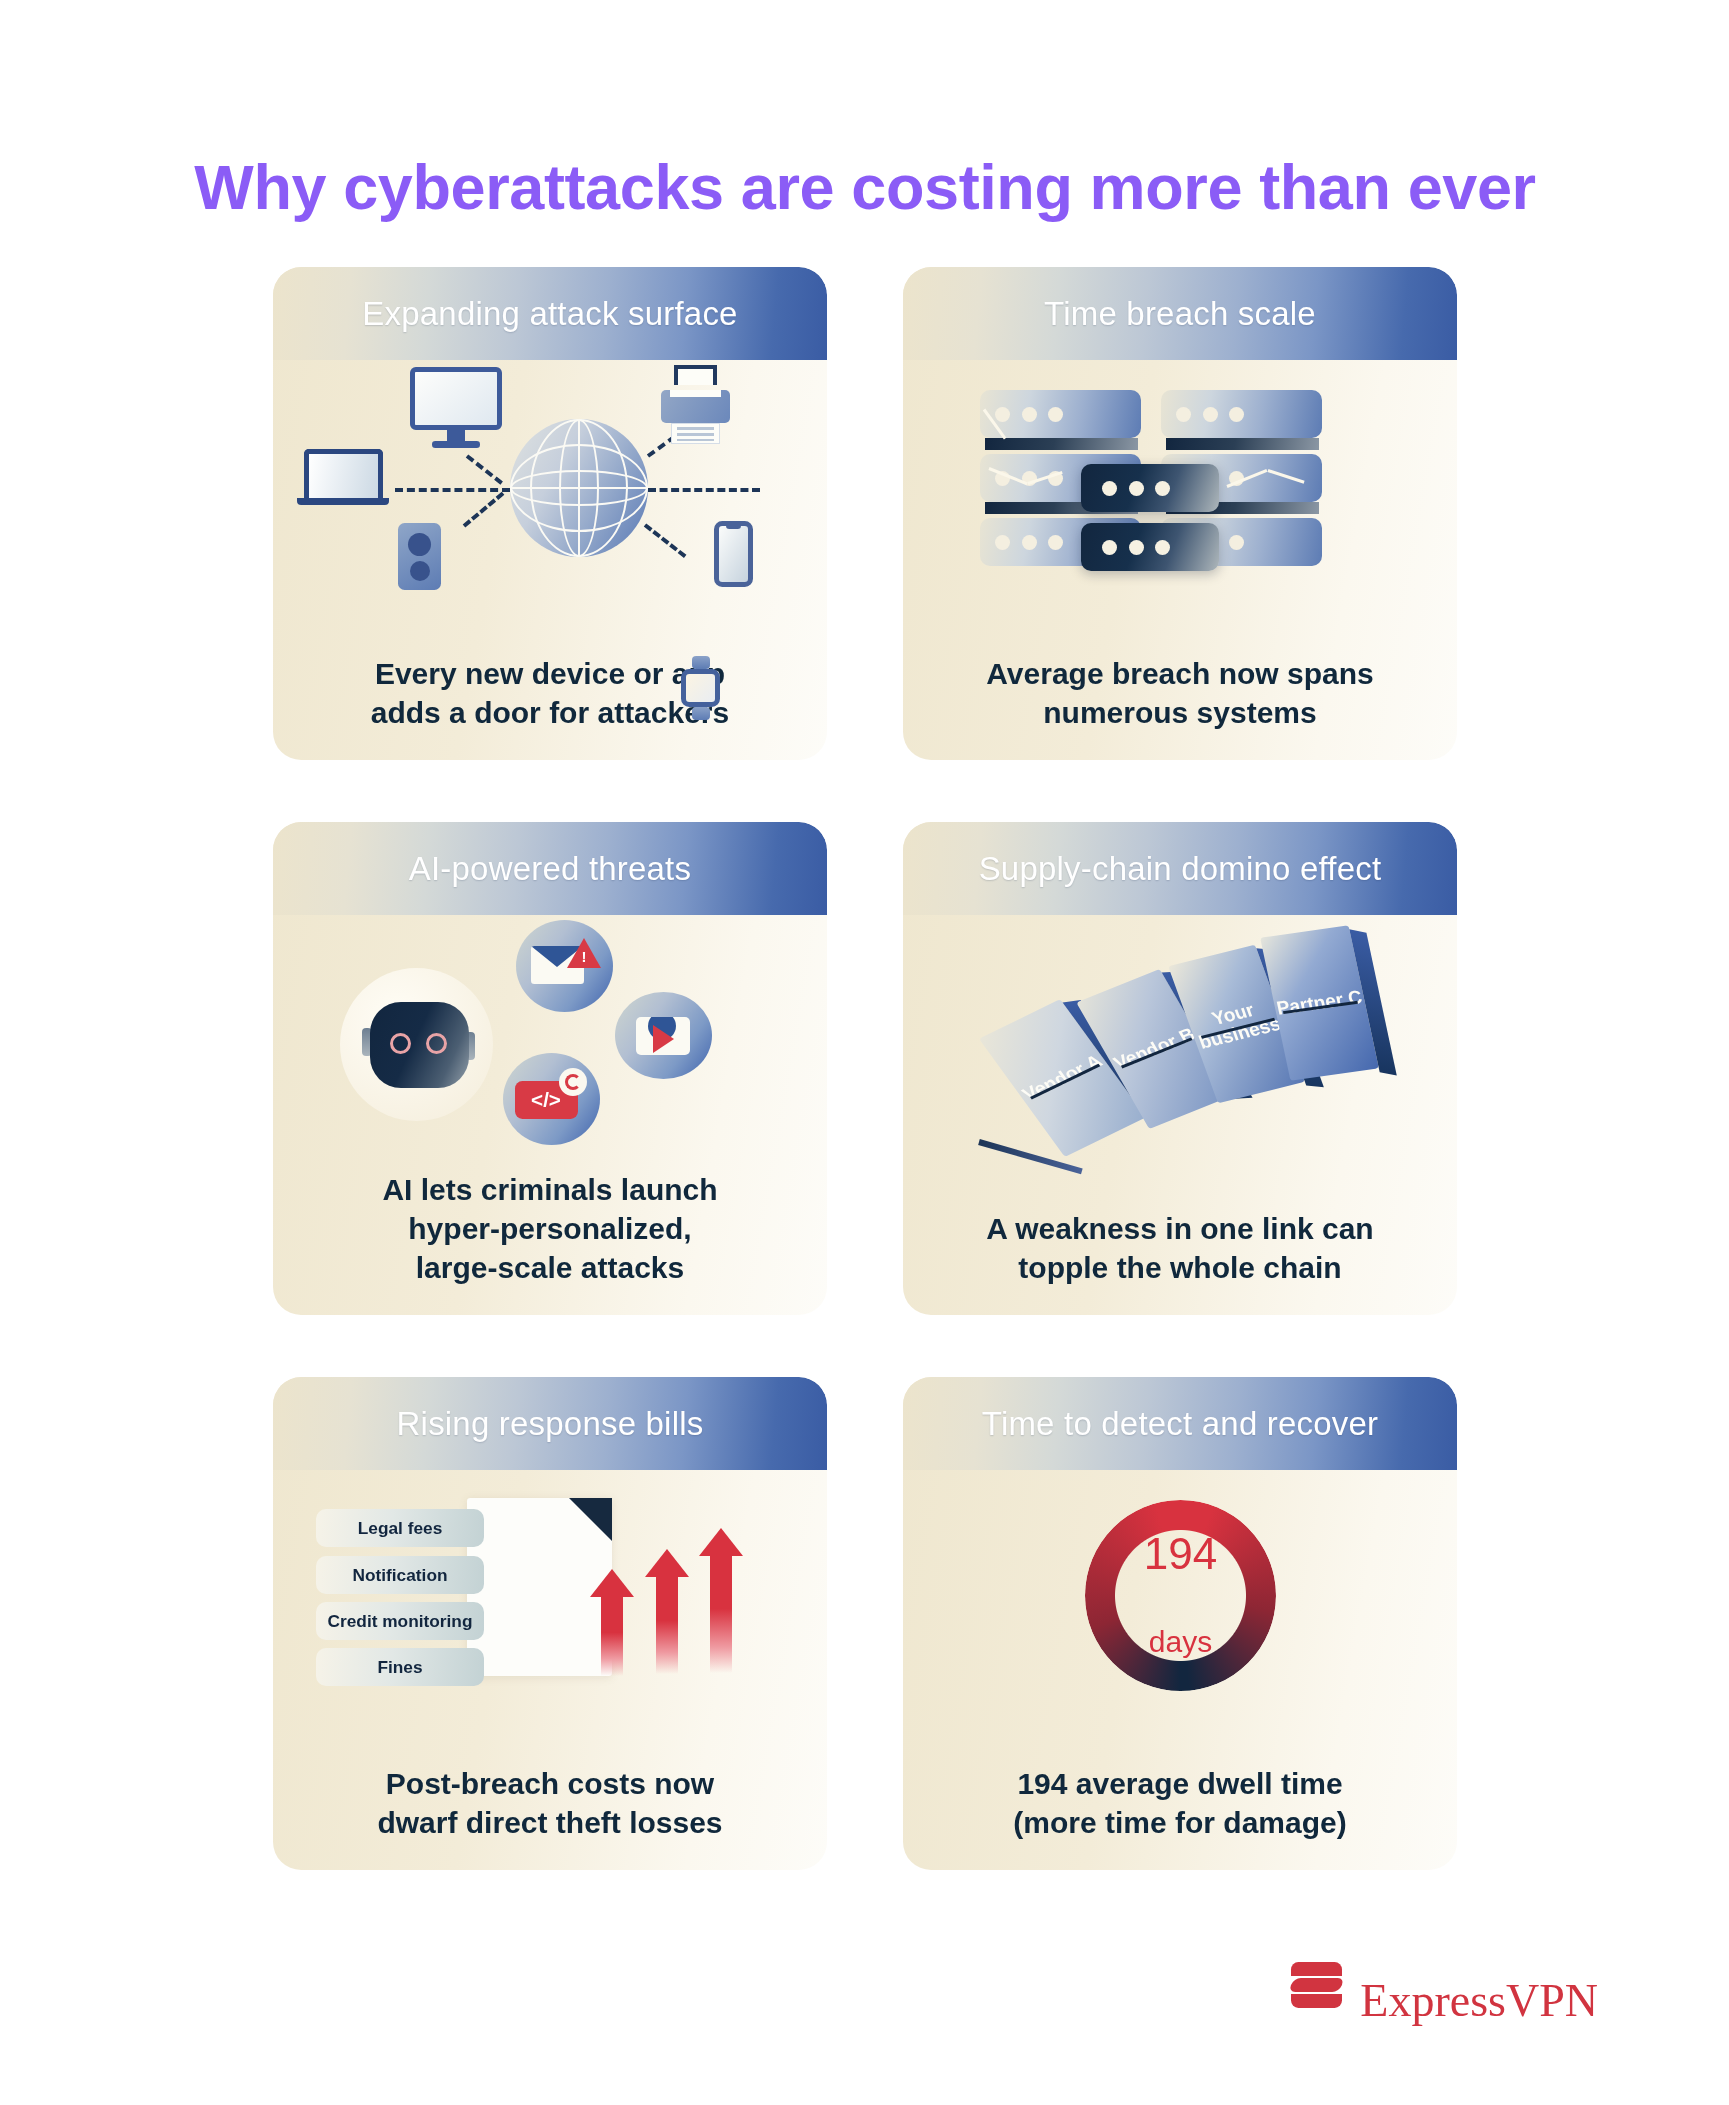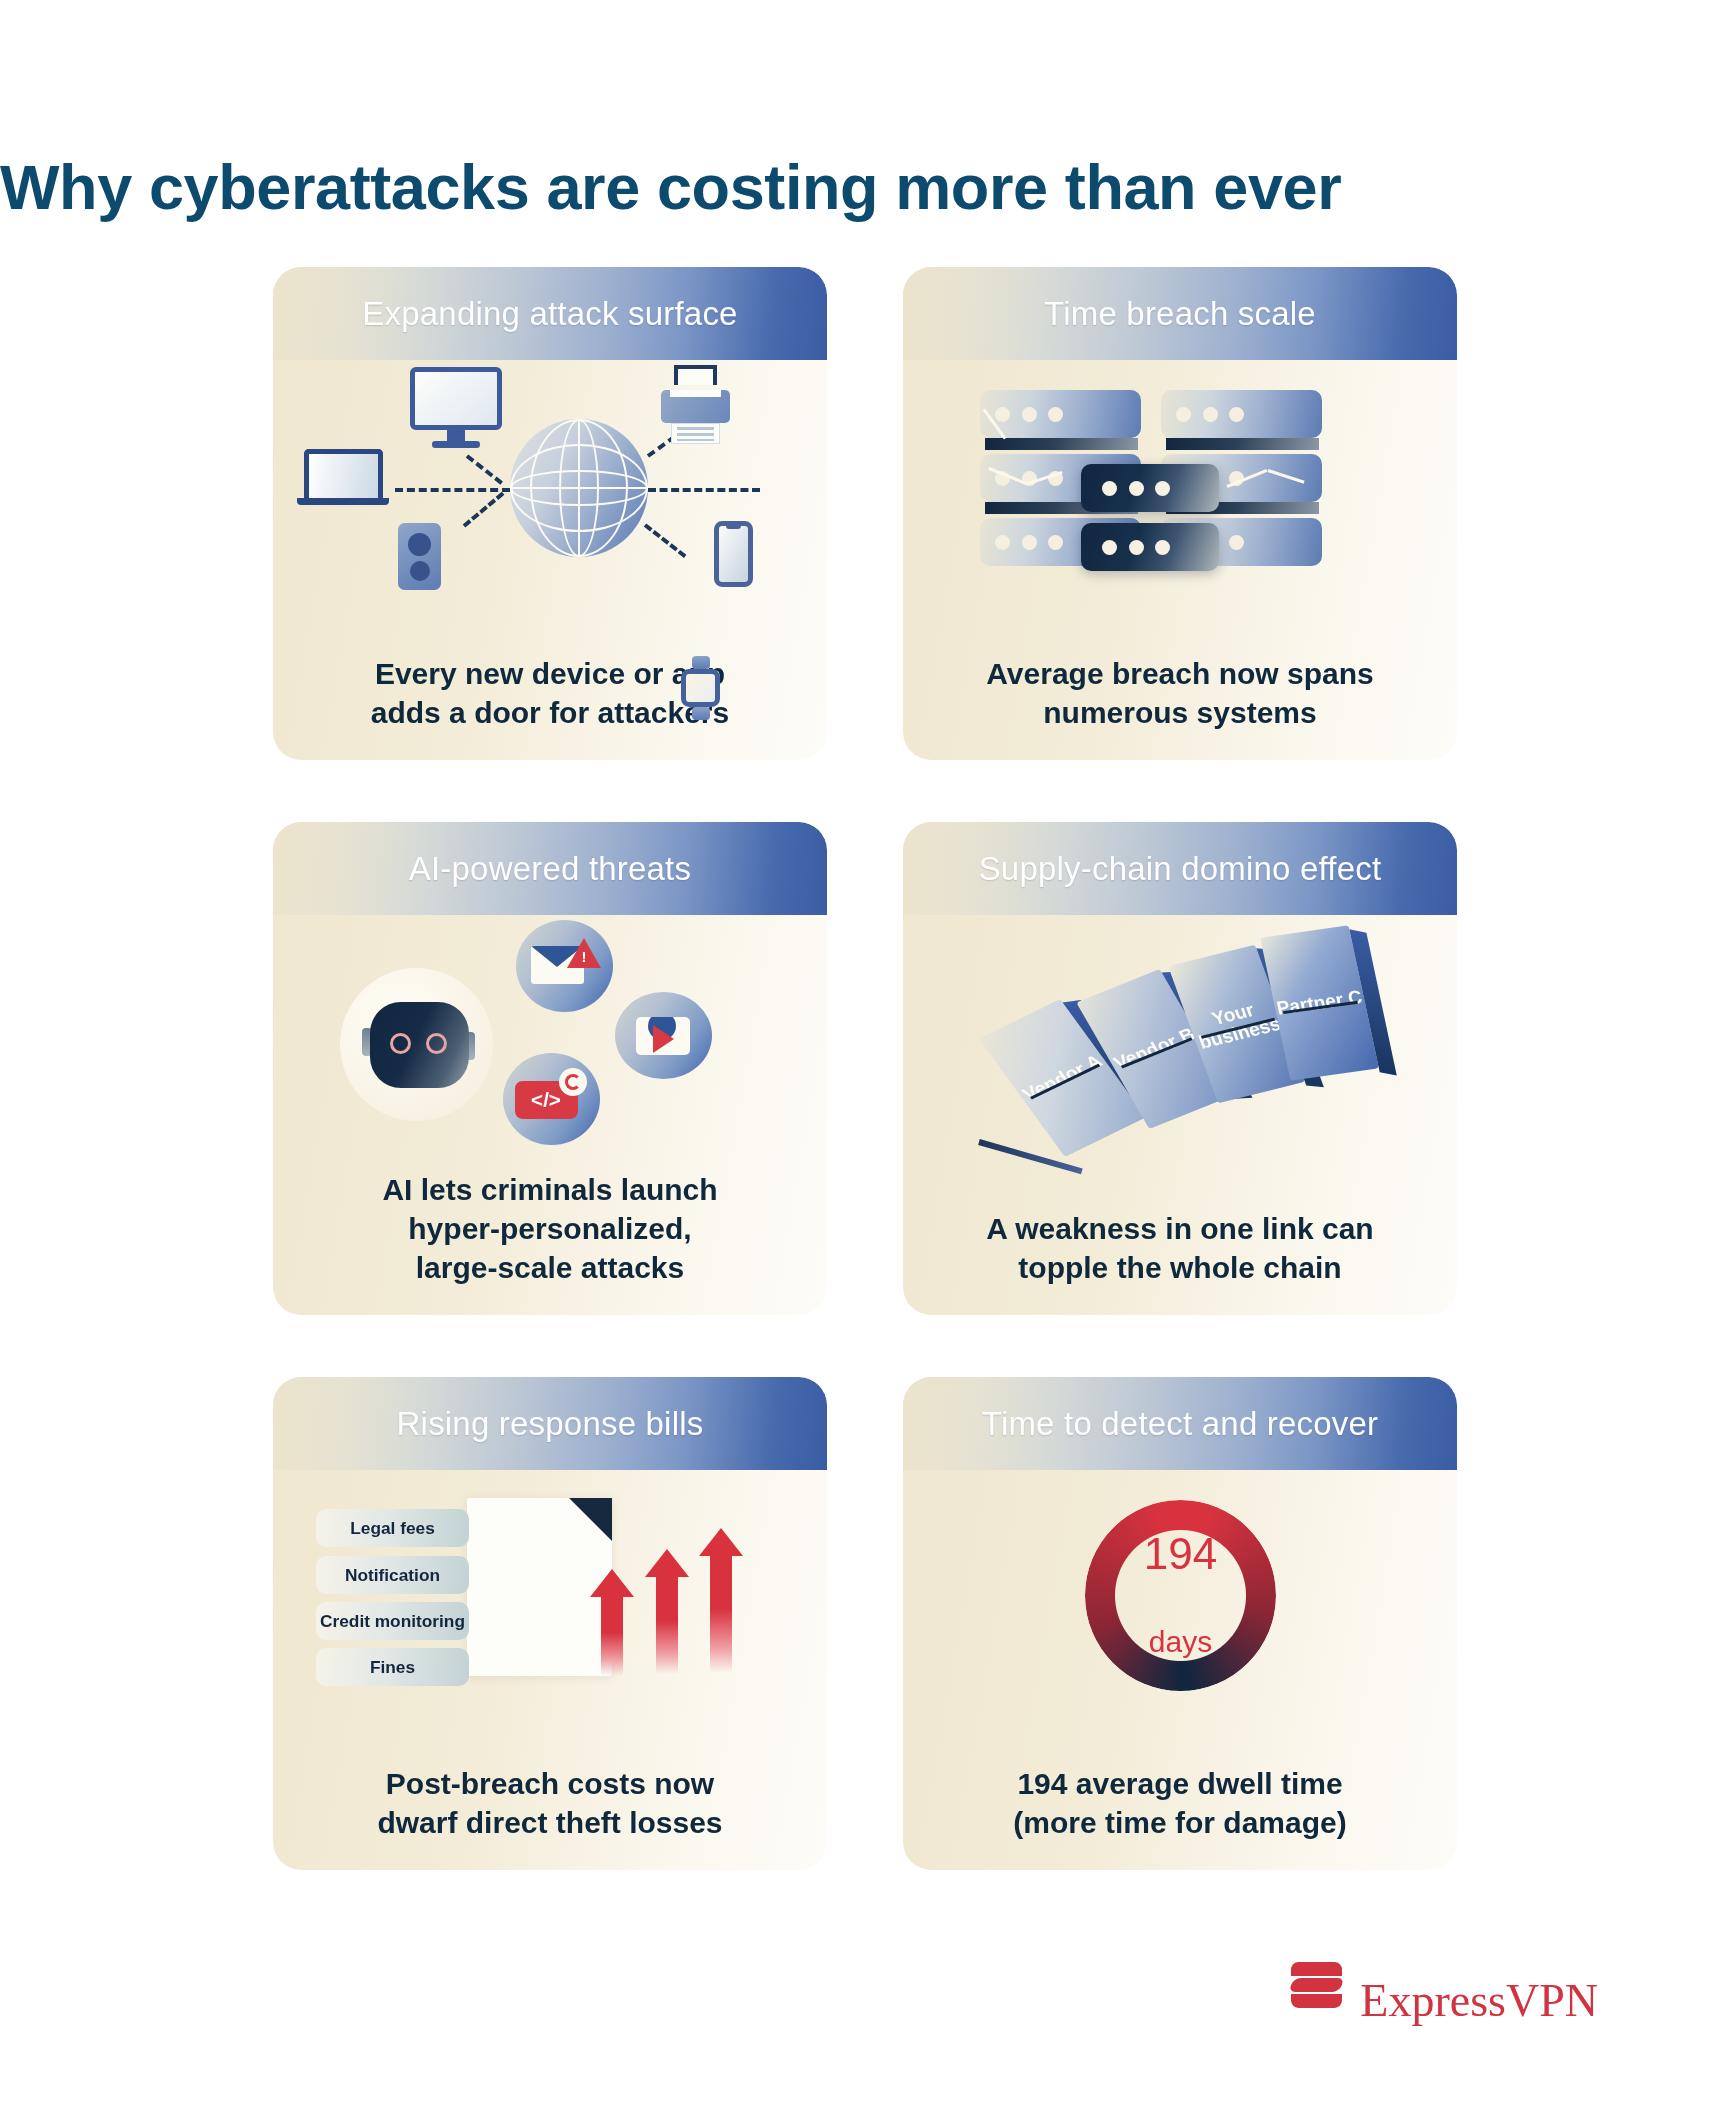"Why cyberattacks are costing more" .page-title { color: #0c4a6e -> #8b5cf6; text-align: left -> center }
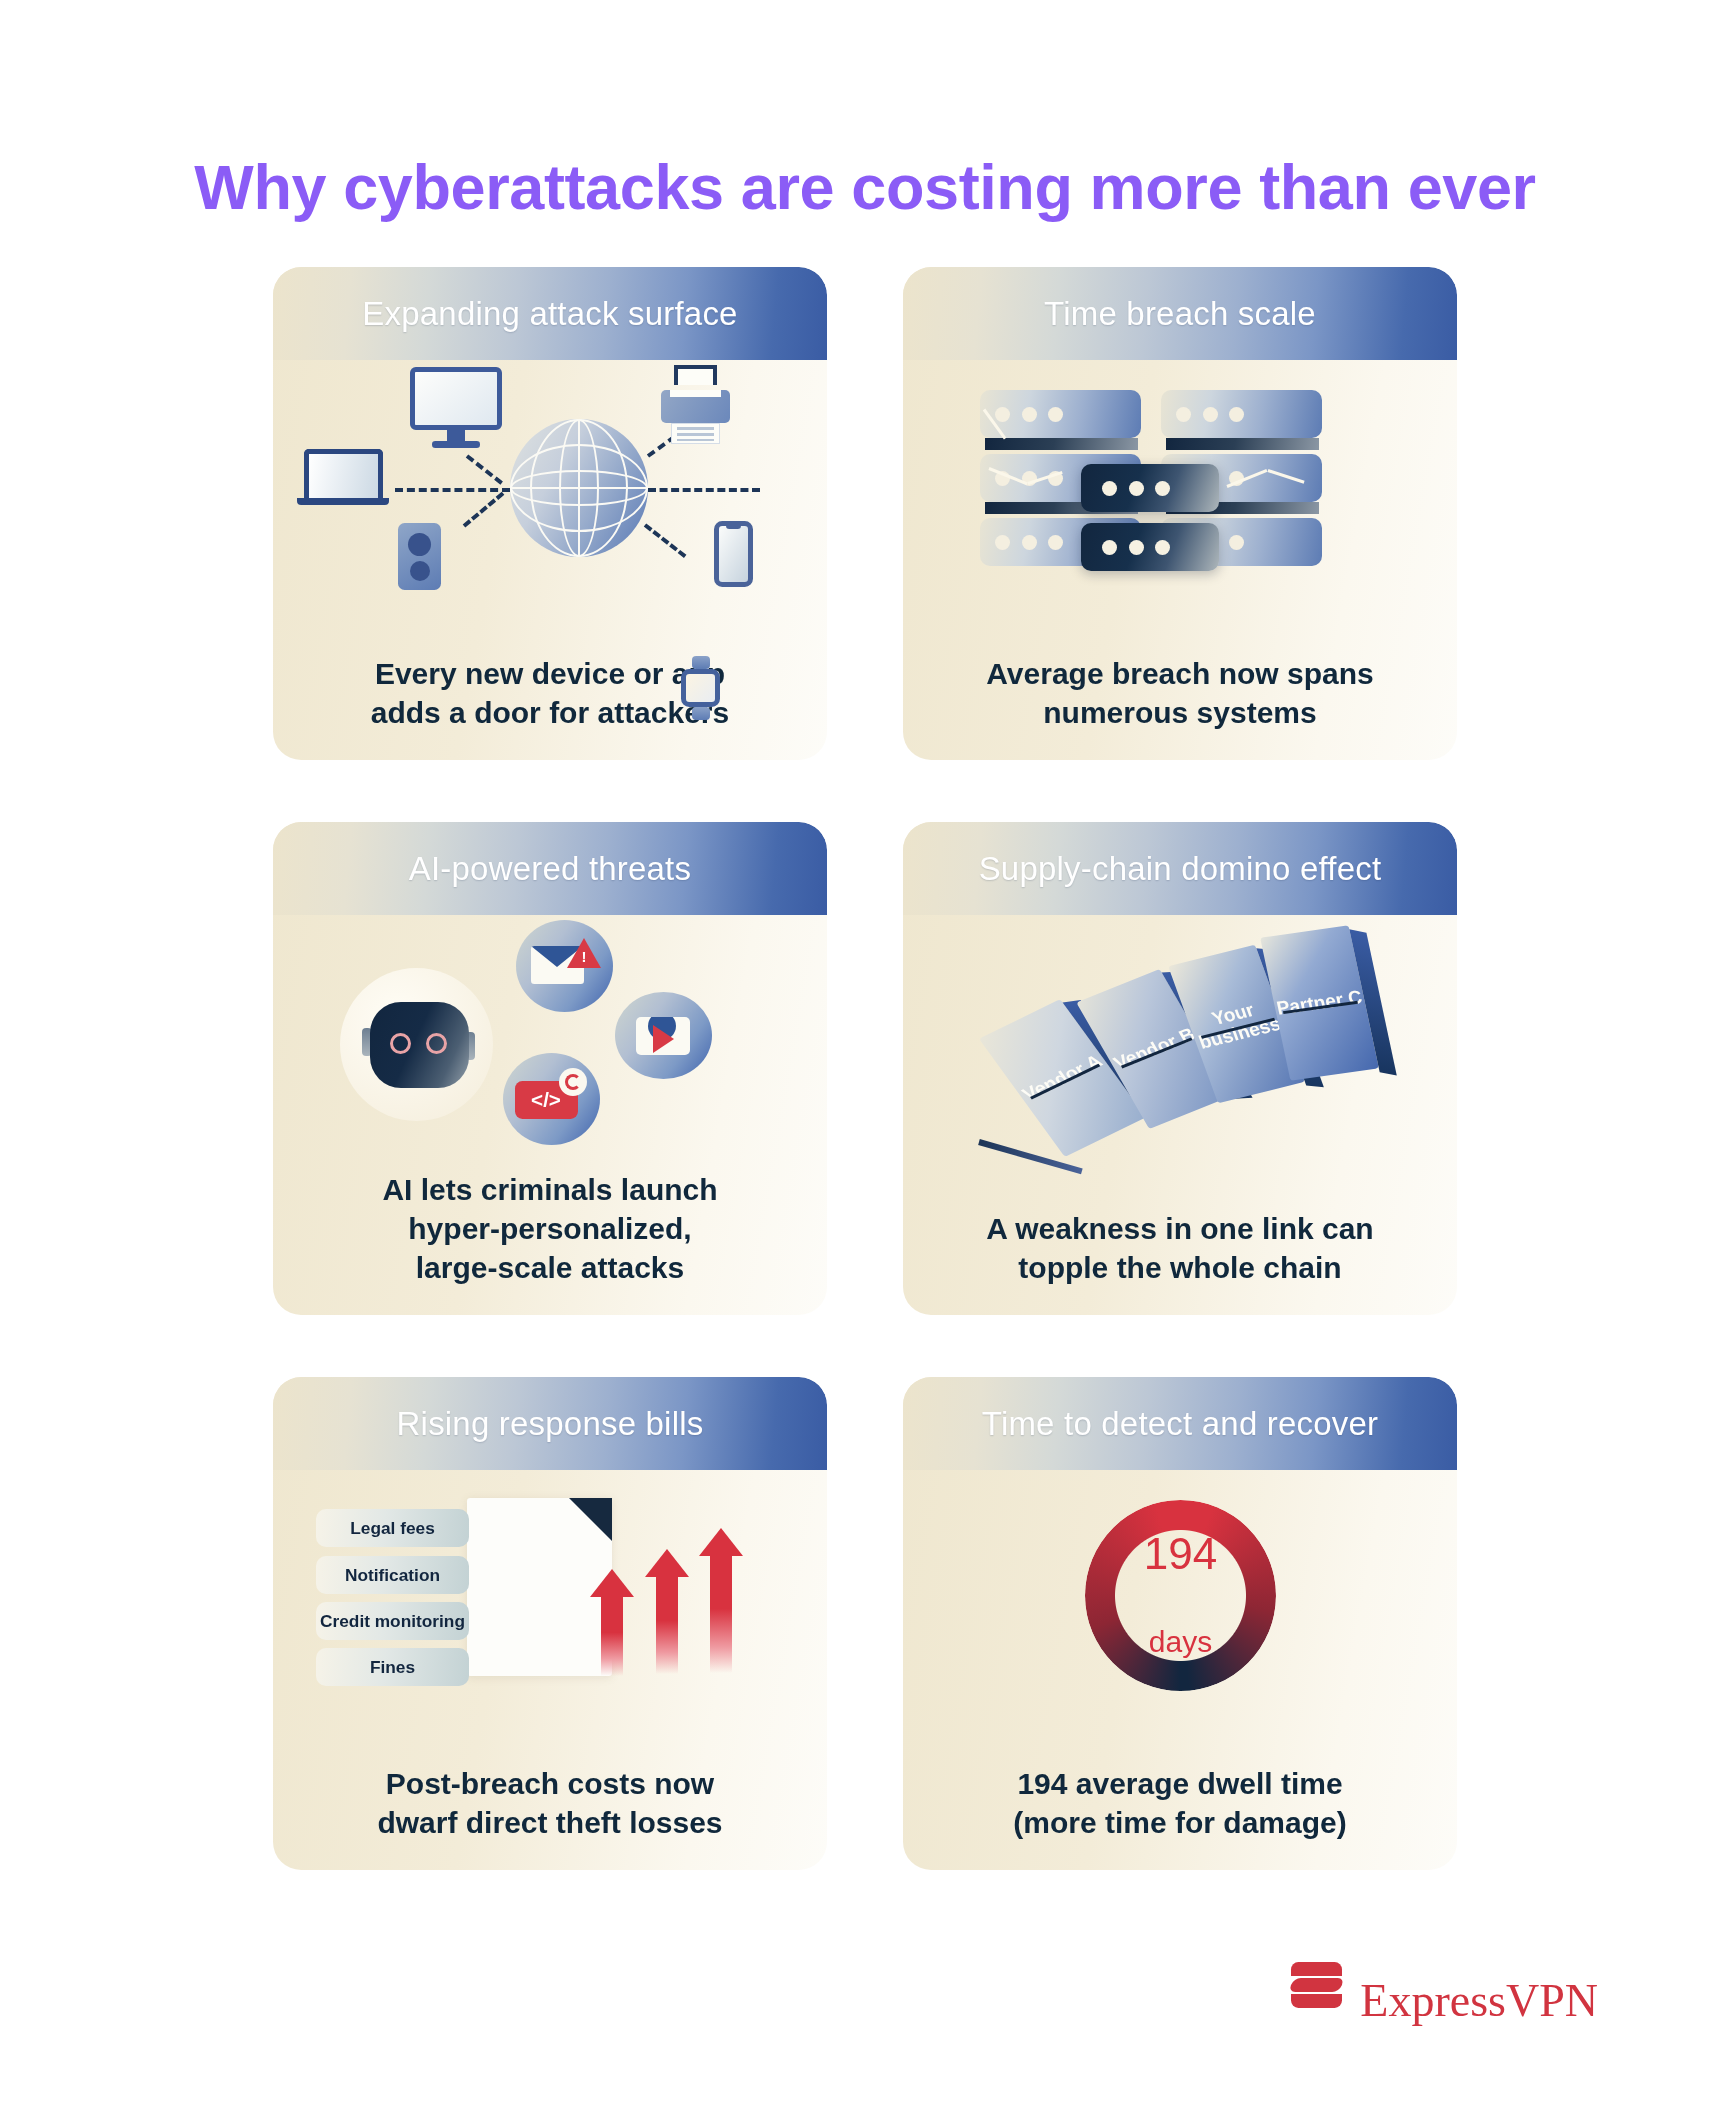"Legal fees" .pill { width: 153px -> 168px }
